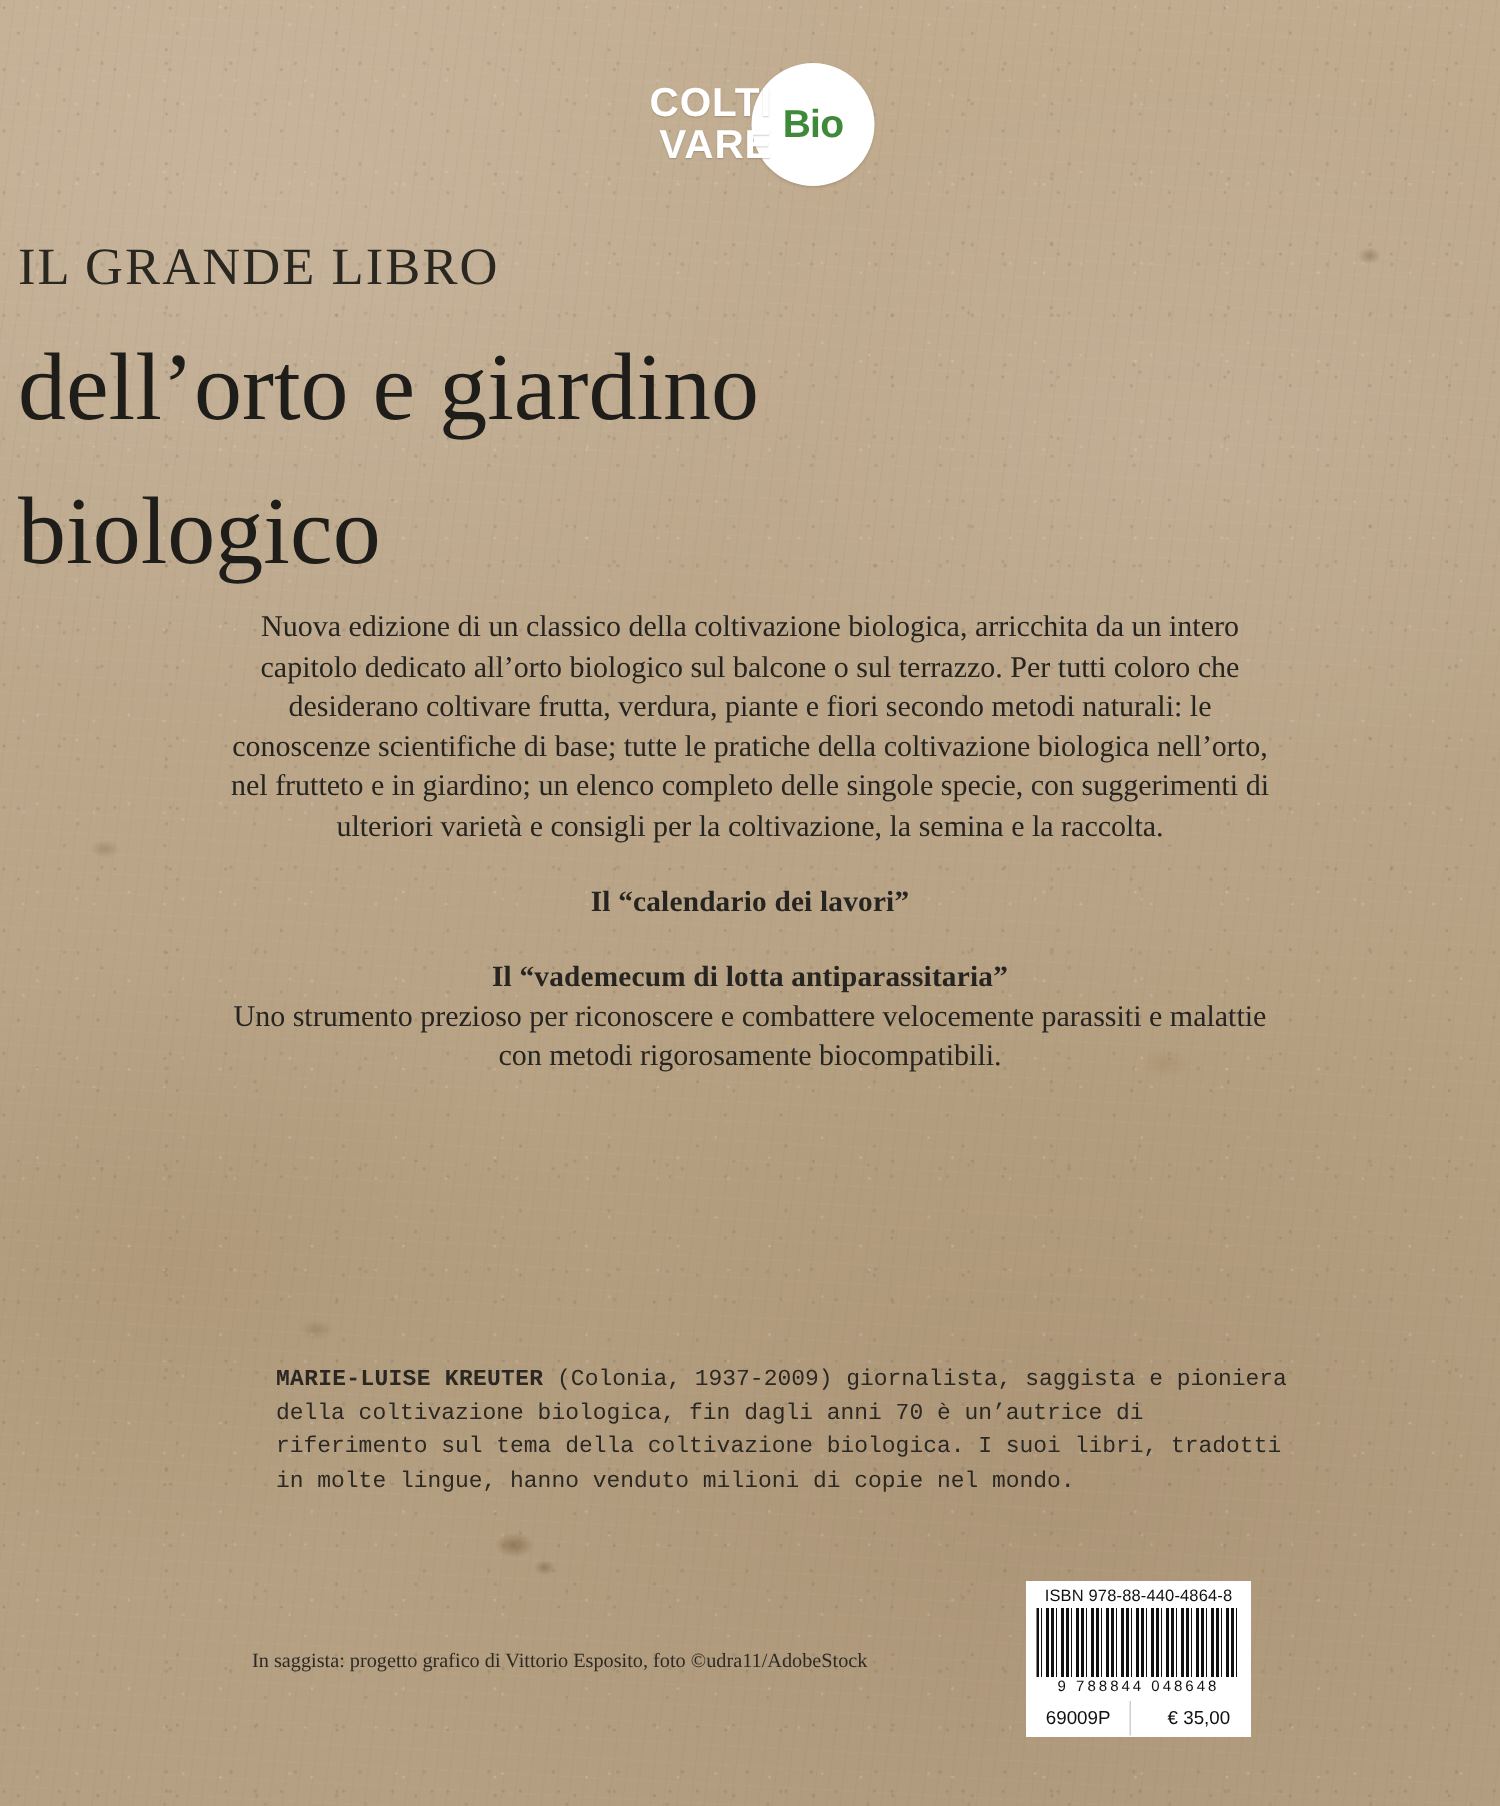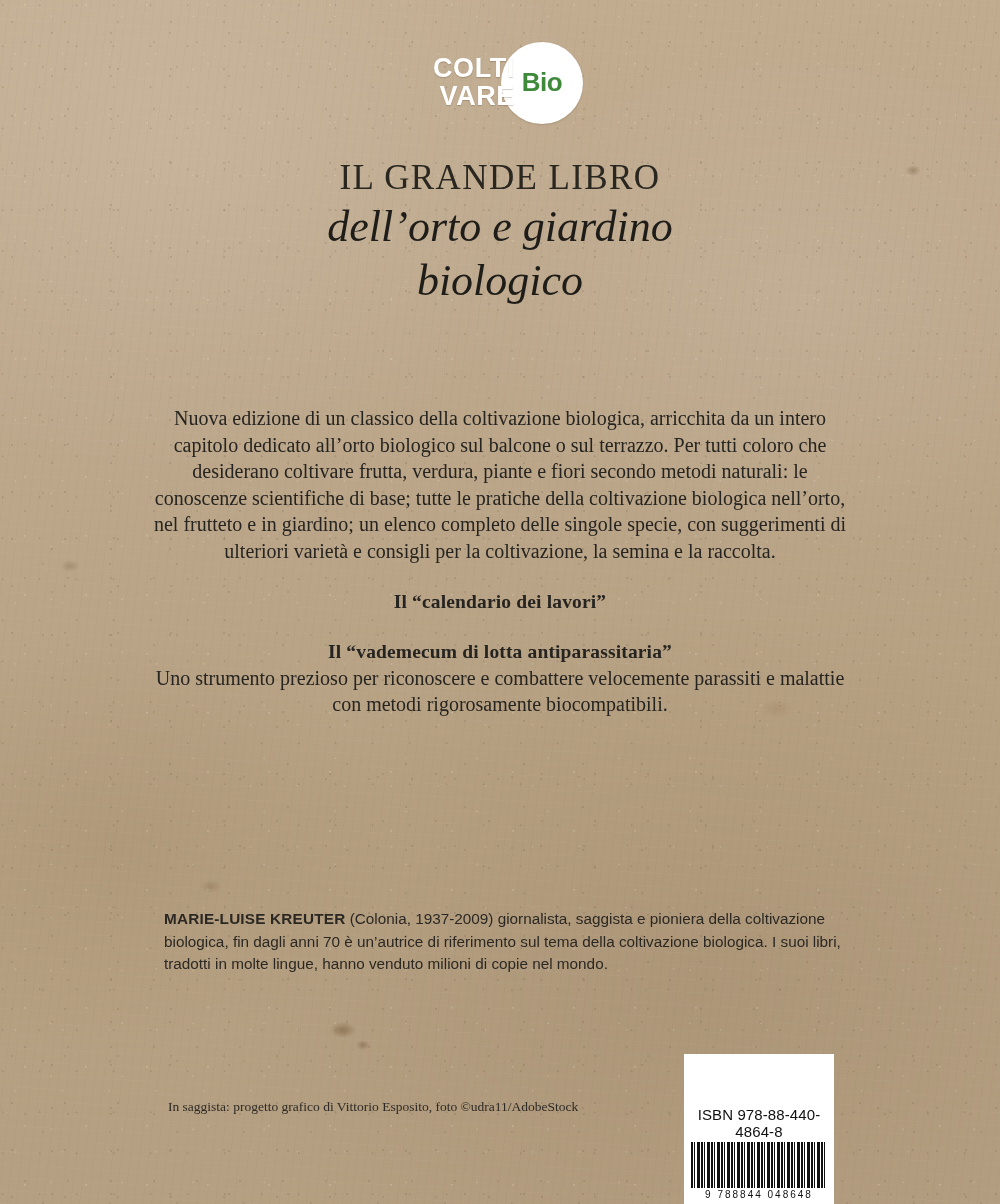"IL GRANDE LIBRO" .title-block { padding-left: none -> 12px; text-align: center -> left }
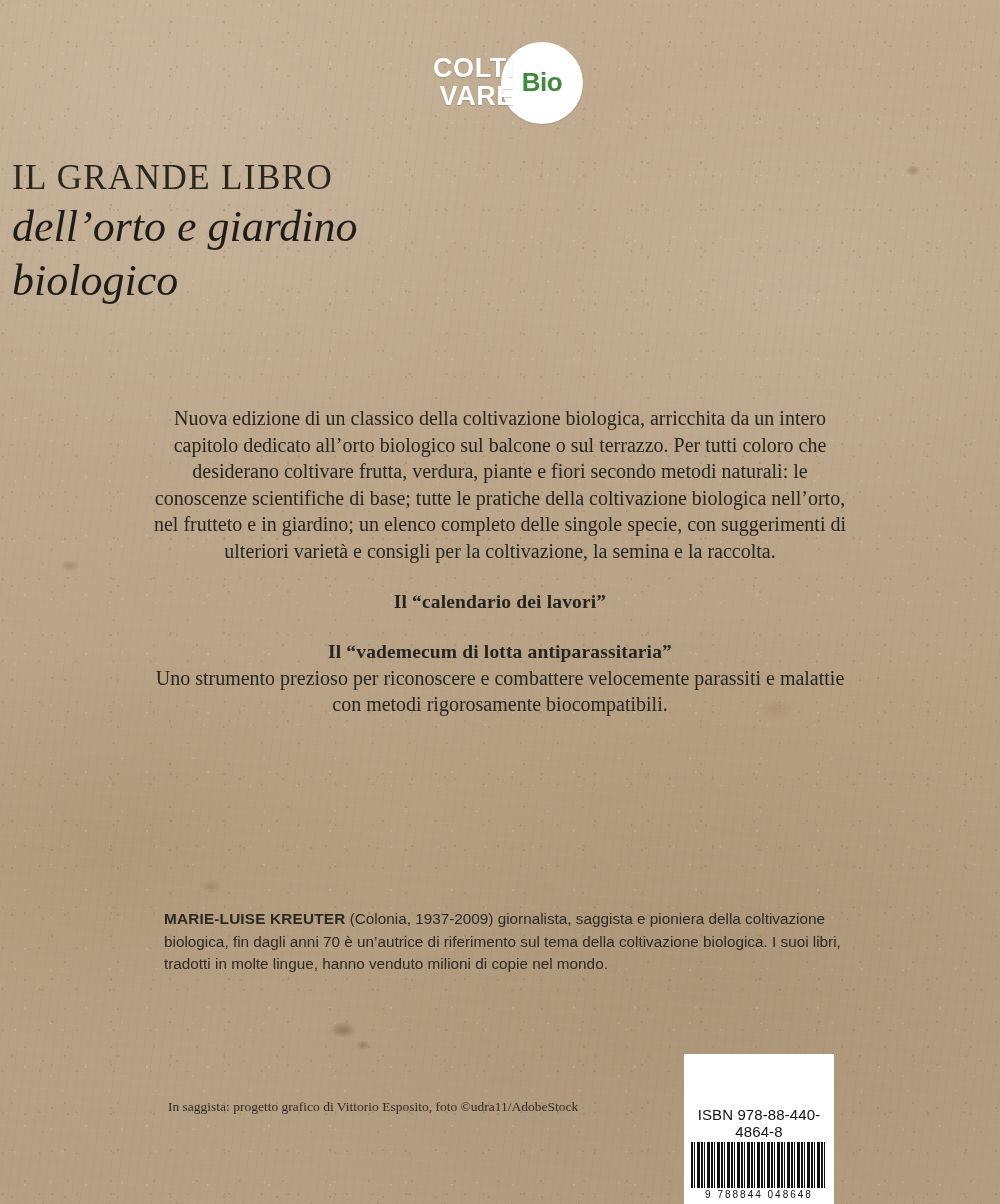"dell’orto e giardino" .title-main { font-size: 44px -> 64px; font-style: italic -> none; margin-top: 4px -> 24px }
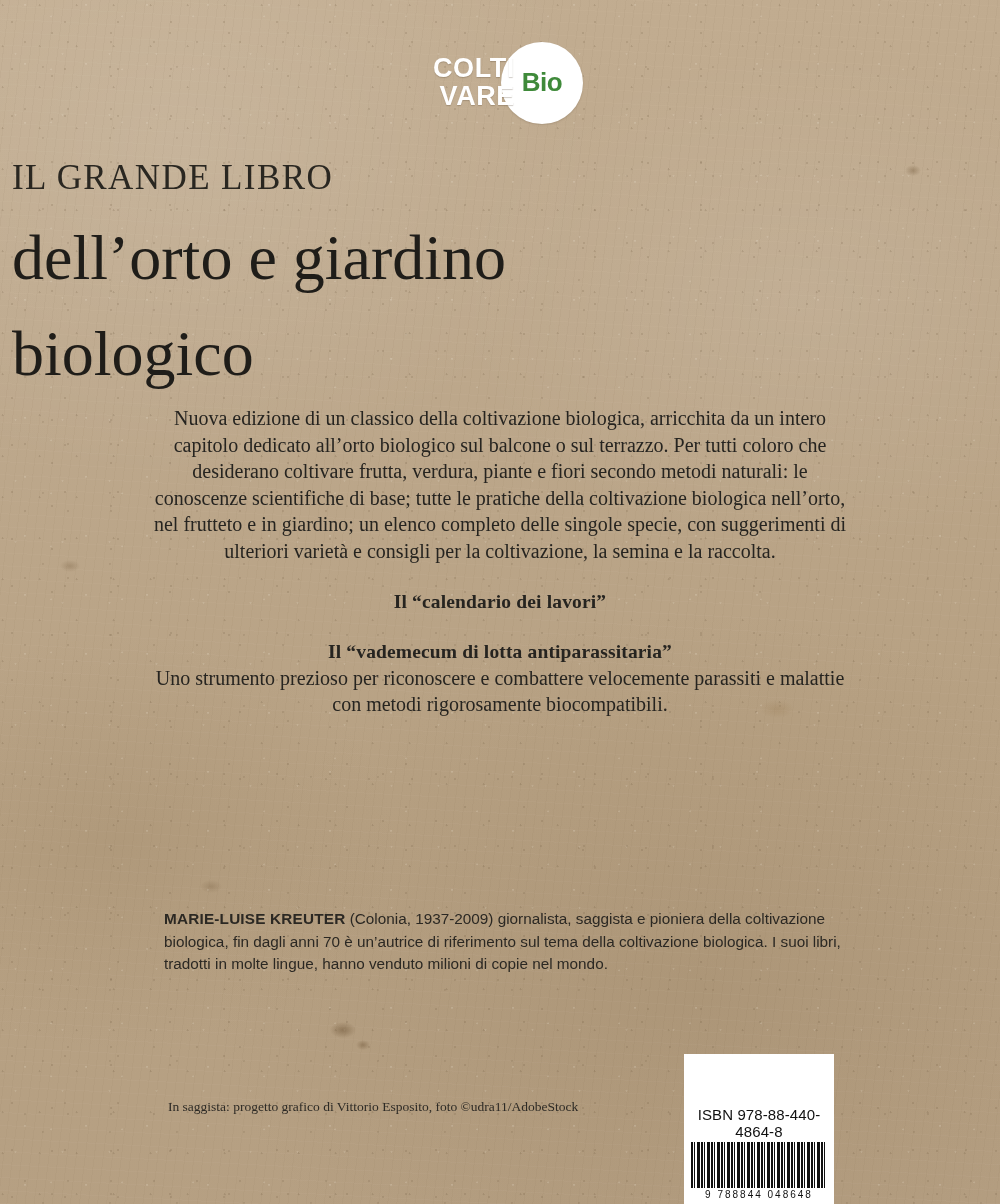"MARIE-LUISE KREUTER (Colonia, 1937-2009)" .author-note { font-family: Liberation Sans, sans-serif -> Liberation Mono, monospace; left: 164px -> 184px }
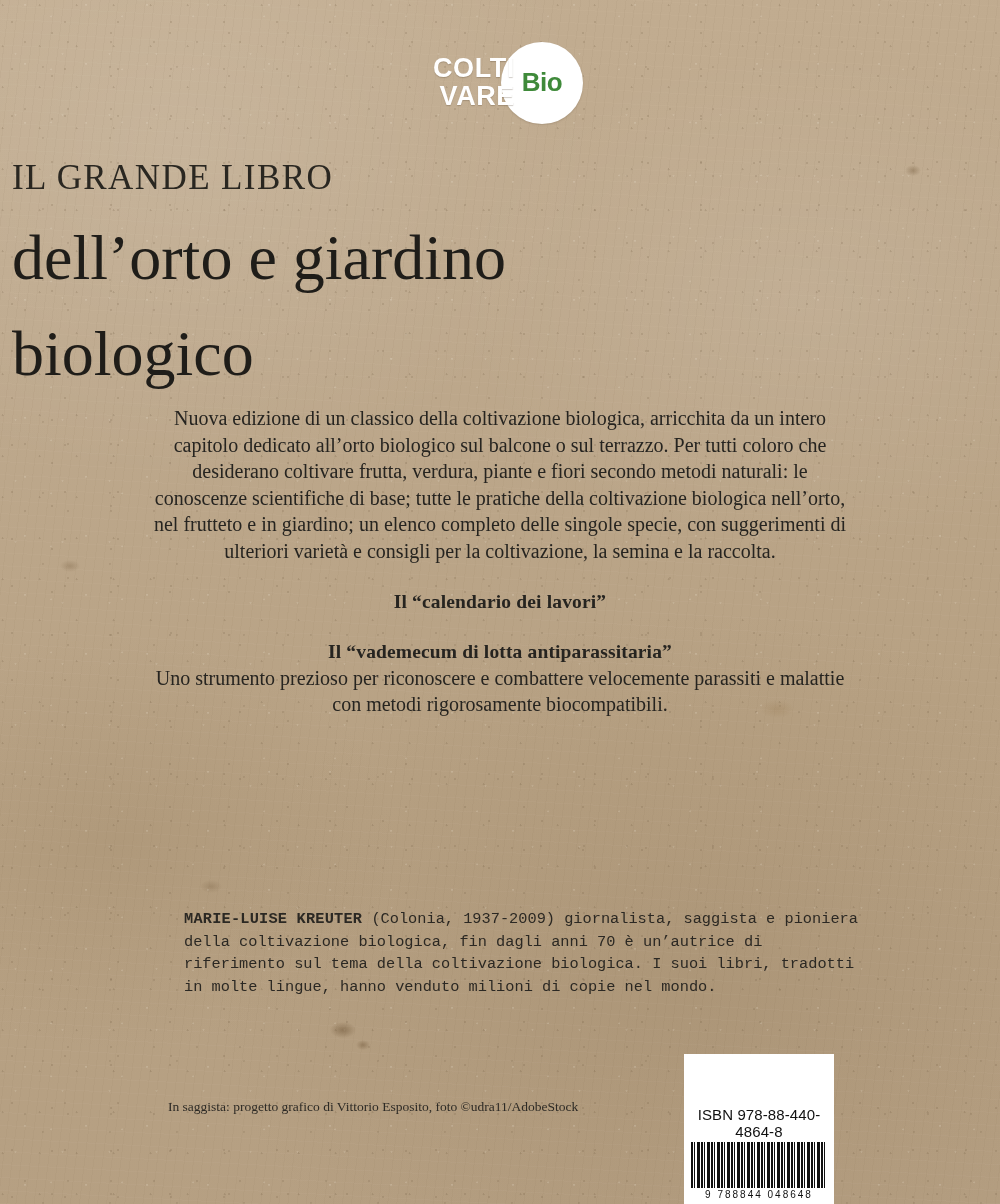"ISBN 978-88-440-4864-8" .isbn-line { font-size: 15px -> 11px; margin-top: 48px -> none }
